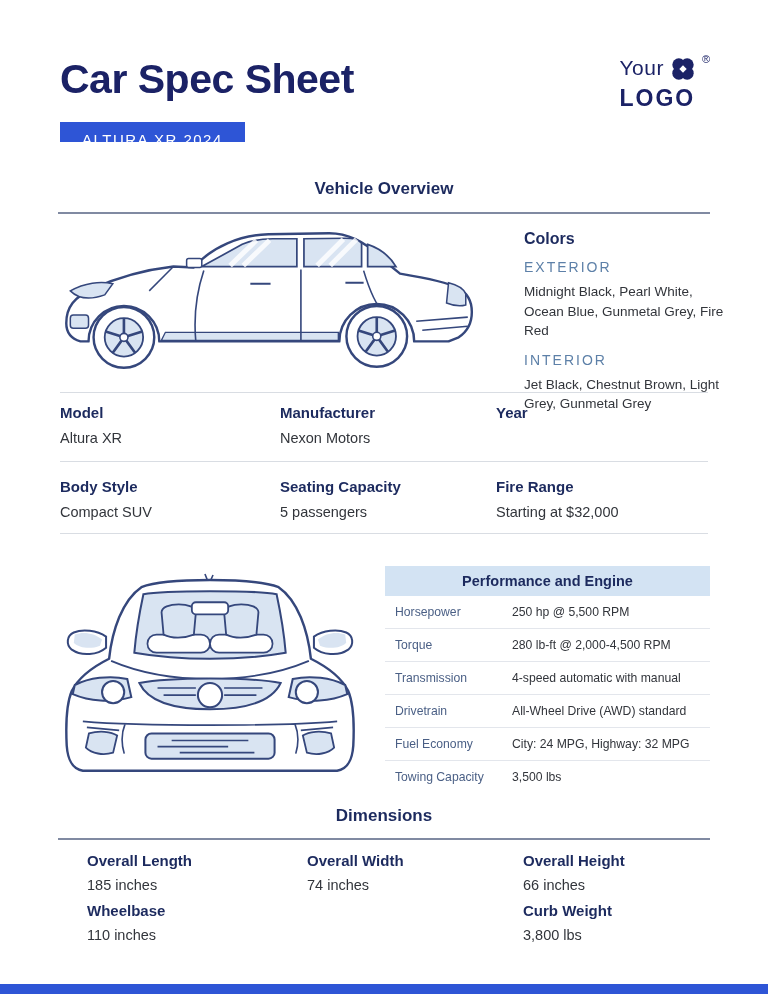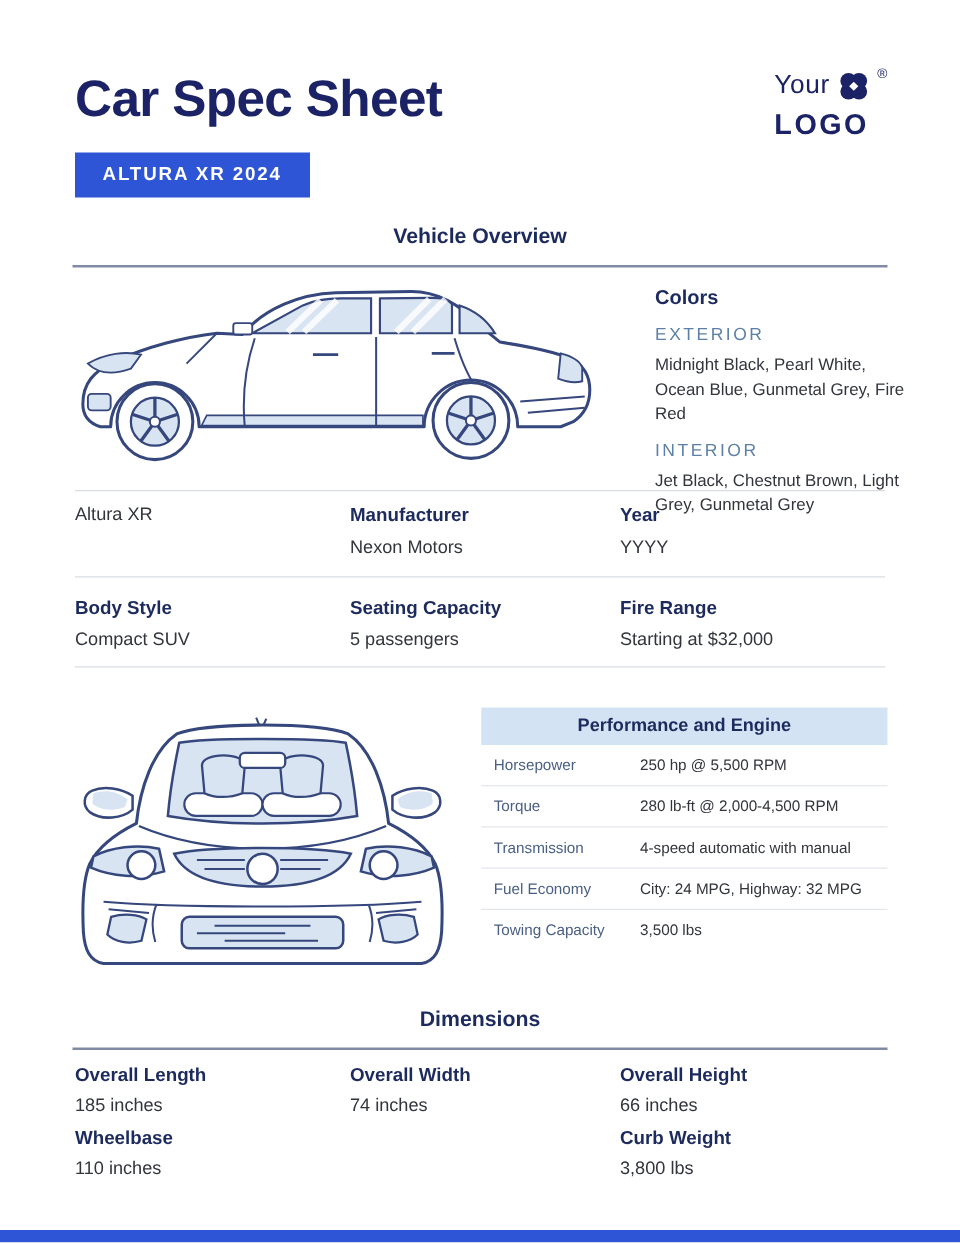"ALTURA XR 2024" .badge { font-weight: 700 -> 400; height: 36px -> 20px }
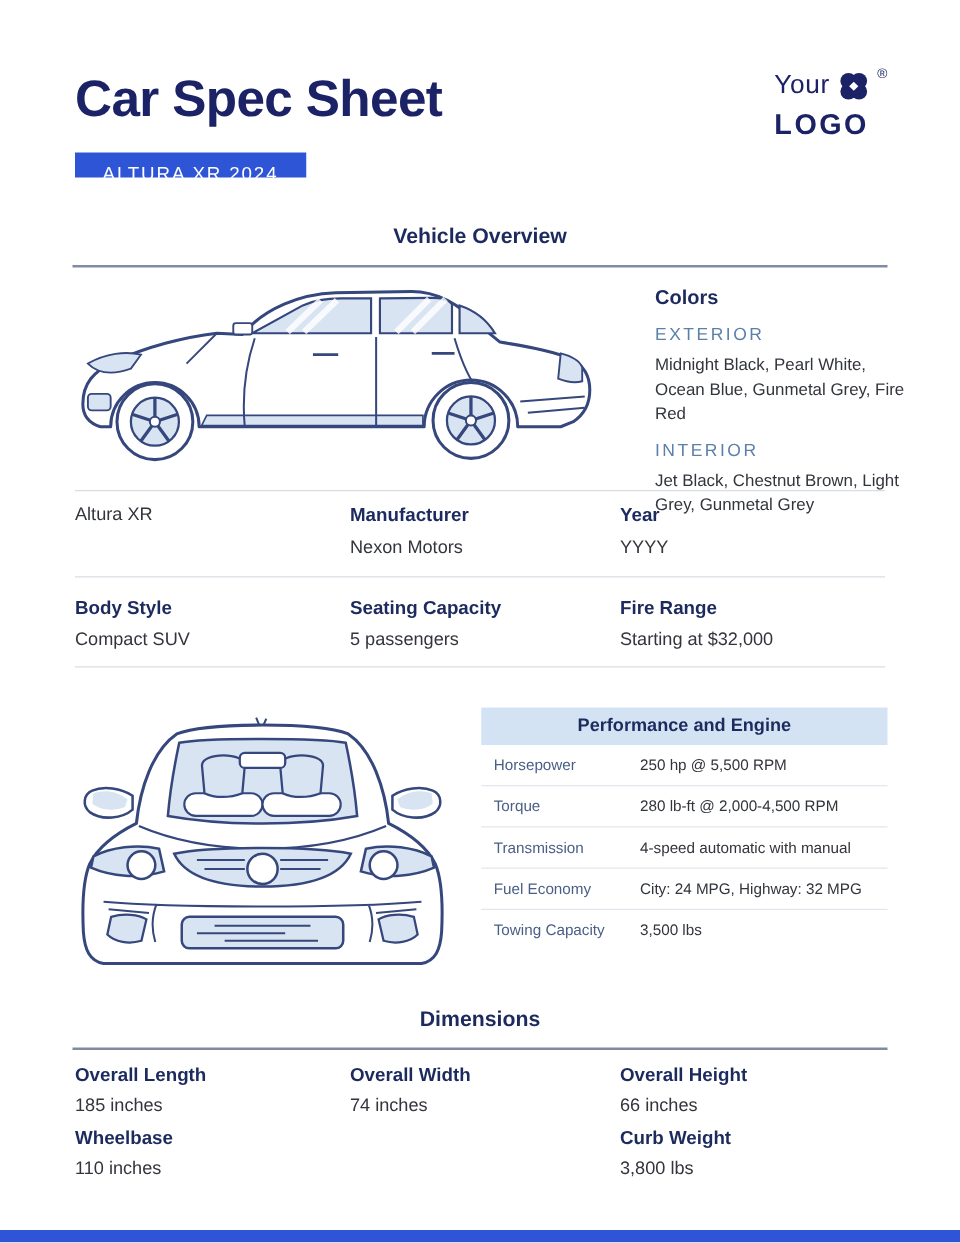"Model" div.cell-label { html: none -> <div>Model</div> }
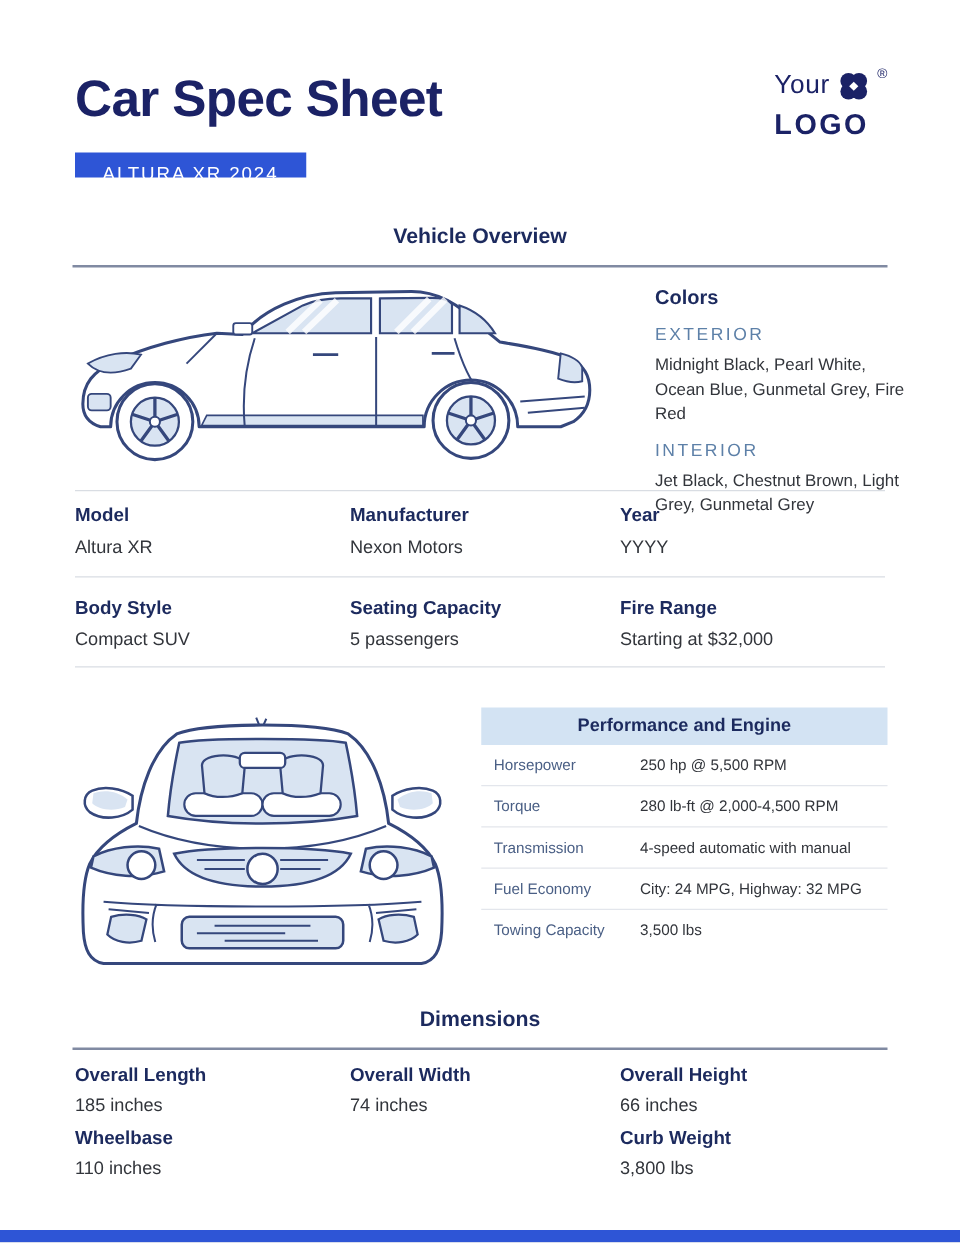"YYYY" div.cell-value { html: <div>YYYY</div> -> none }
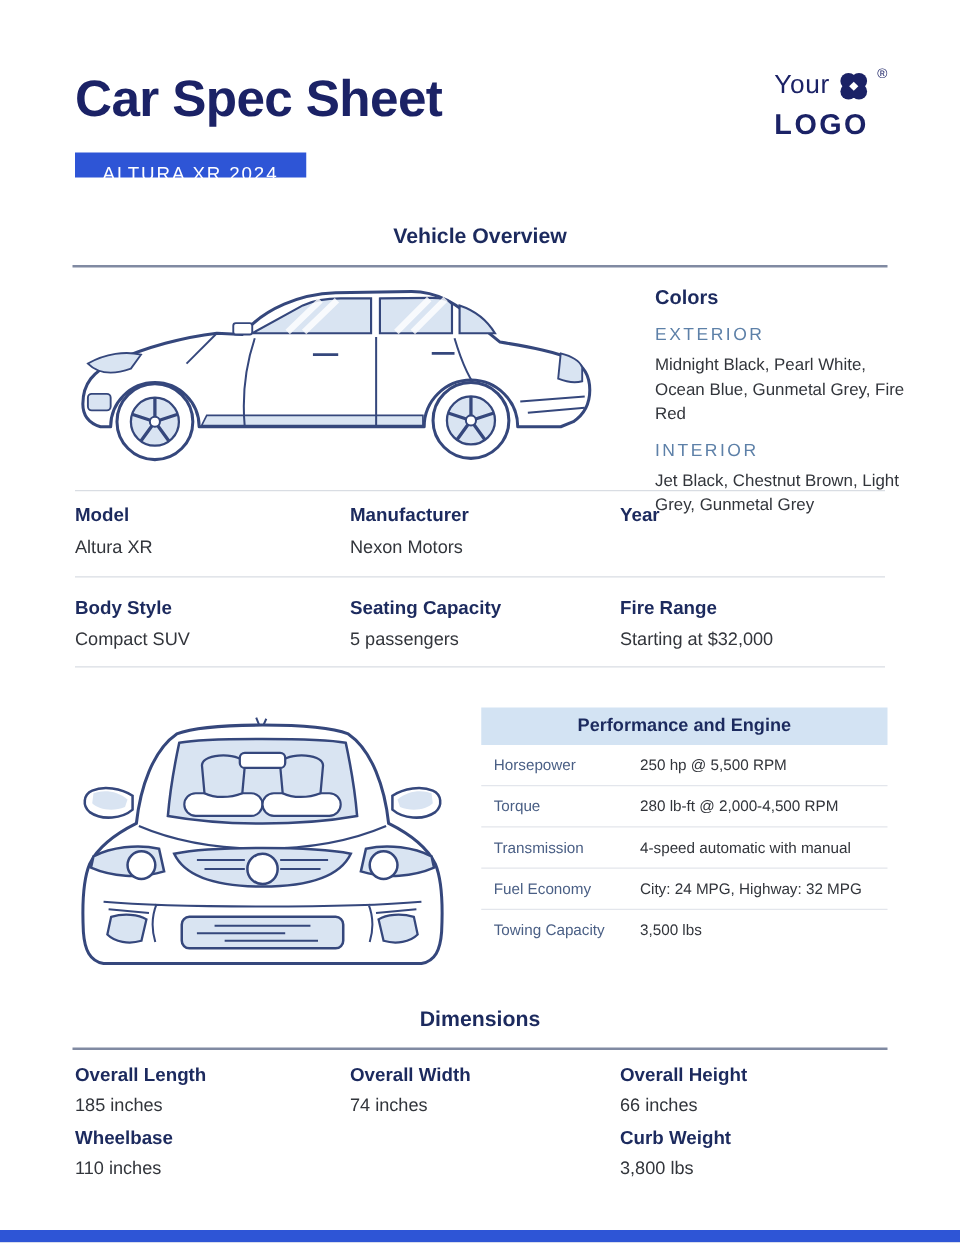"Drivetrain" div.perf-row { html: none -> <div> <div>Drivetrain</div> <div>All-Wheel Drive (AWD) standard</div> </div> }
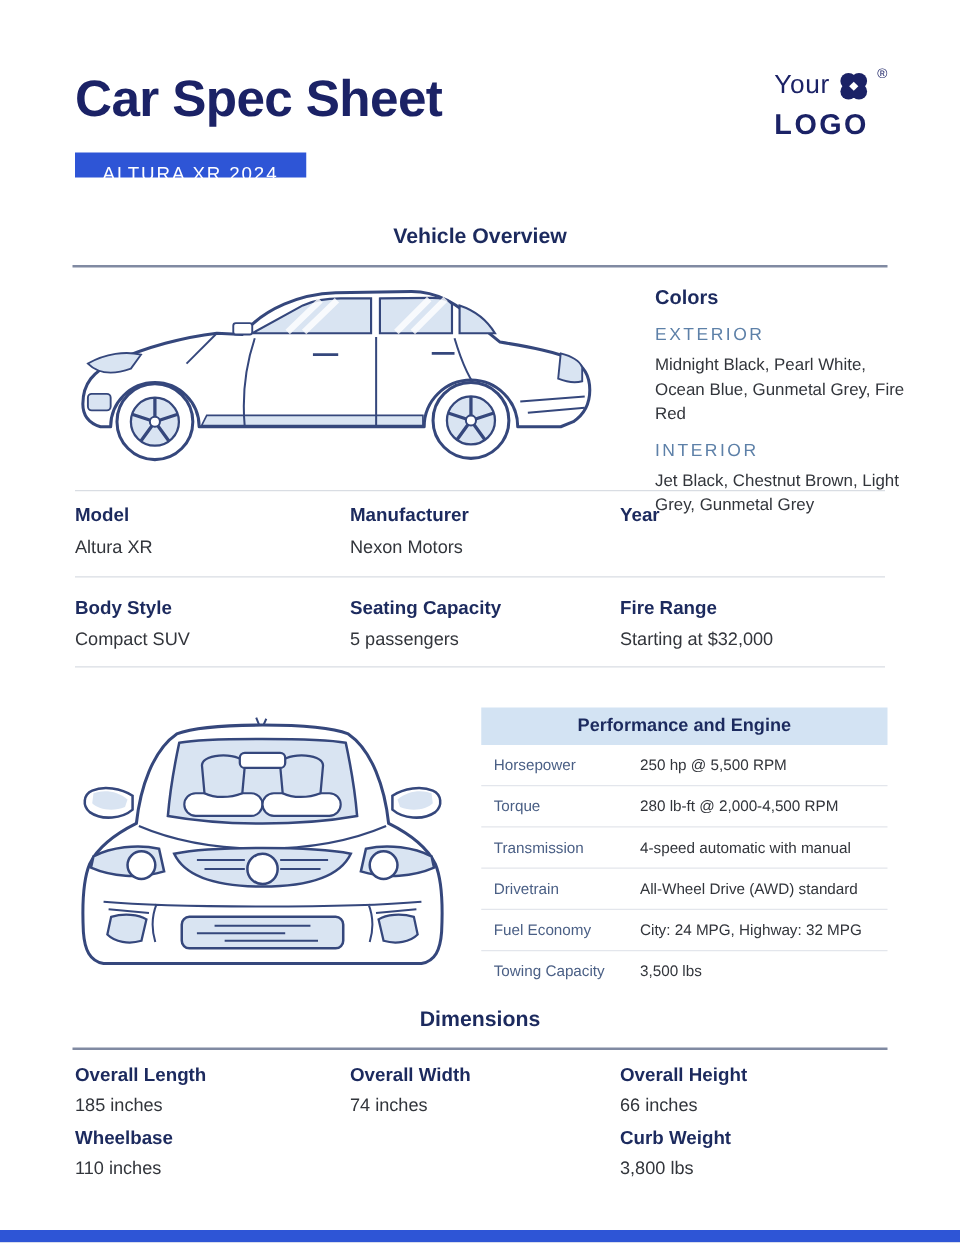"Overall Length" .dim-cell { margin-left: none -> 27px }
